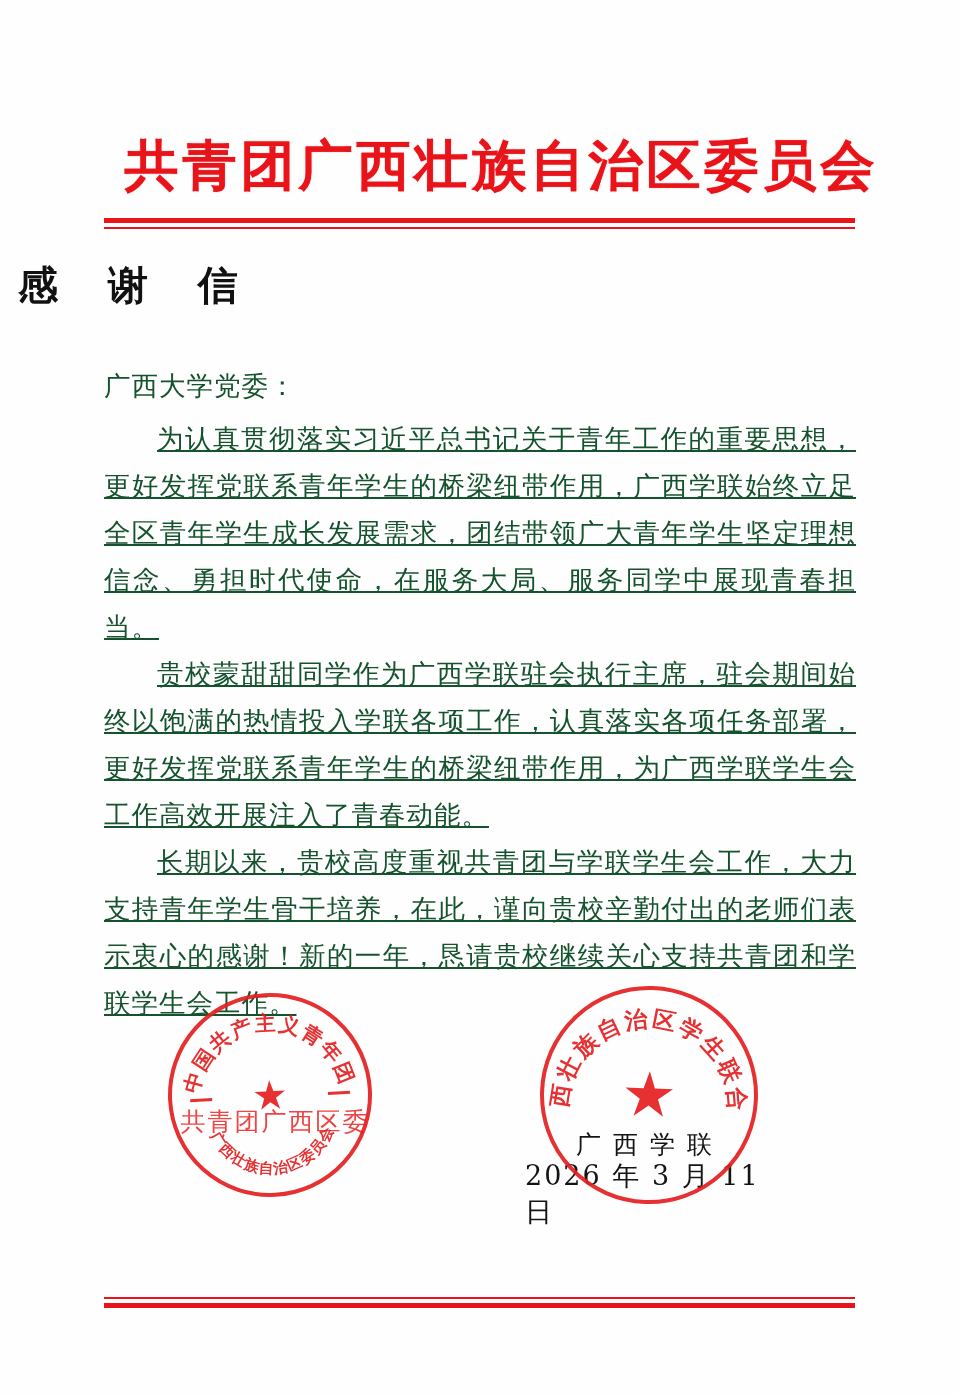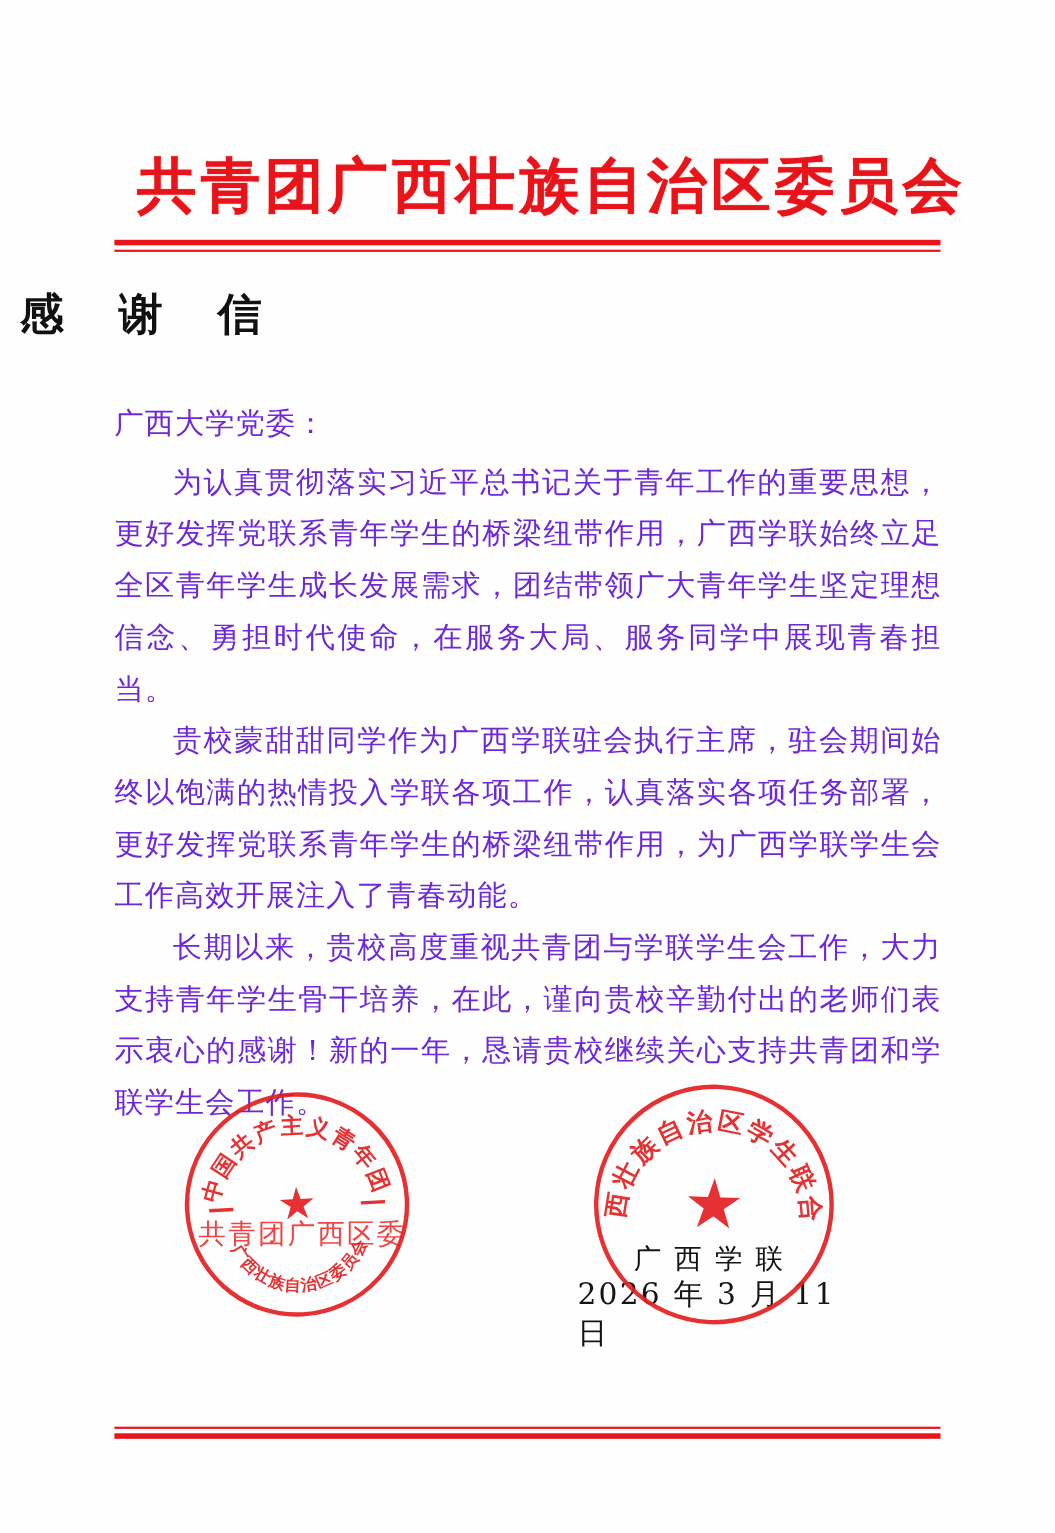"共青团广西壮族自治区委员会" .letterhead-title { font-family: Liberation Sans, sans-serif -> Liberation Mono, monospace }
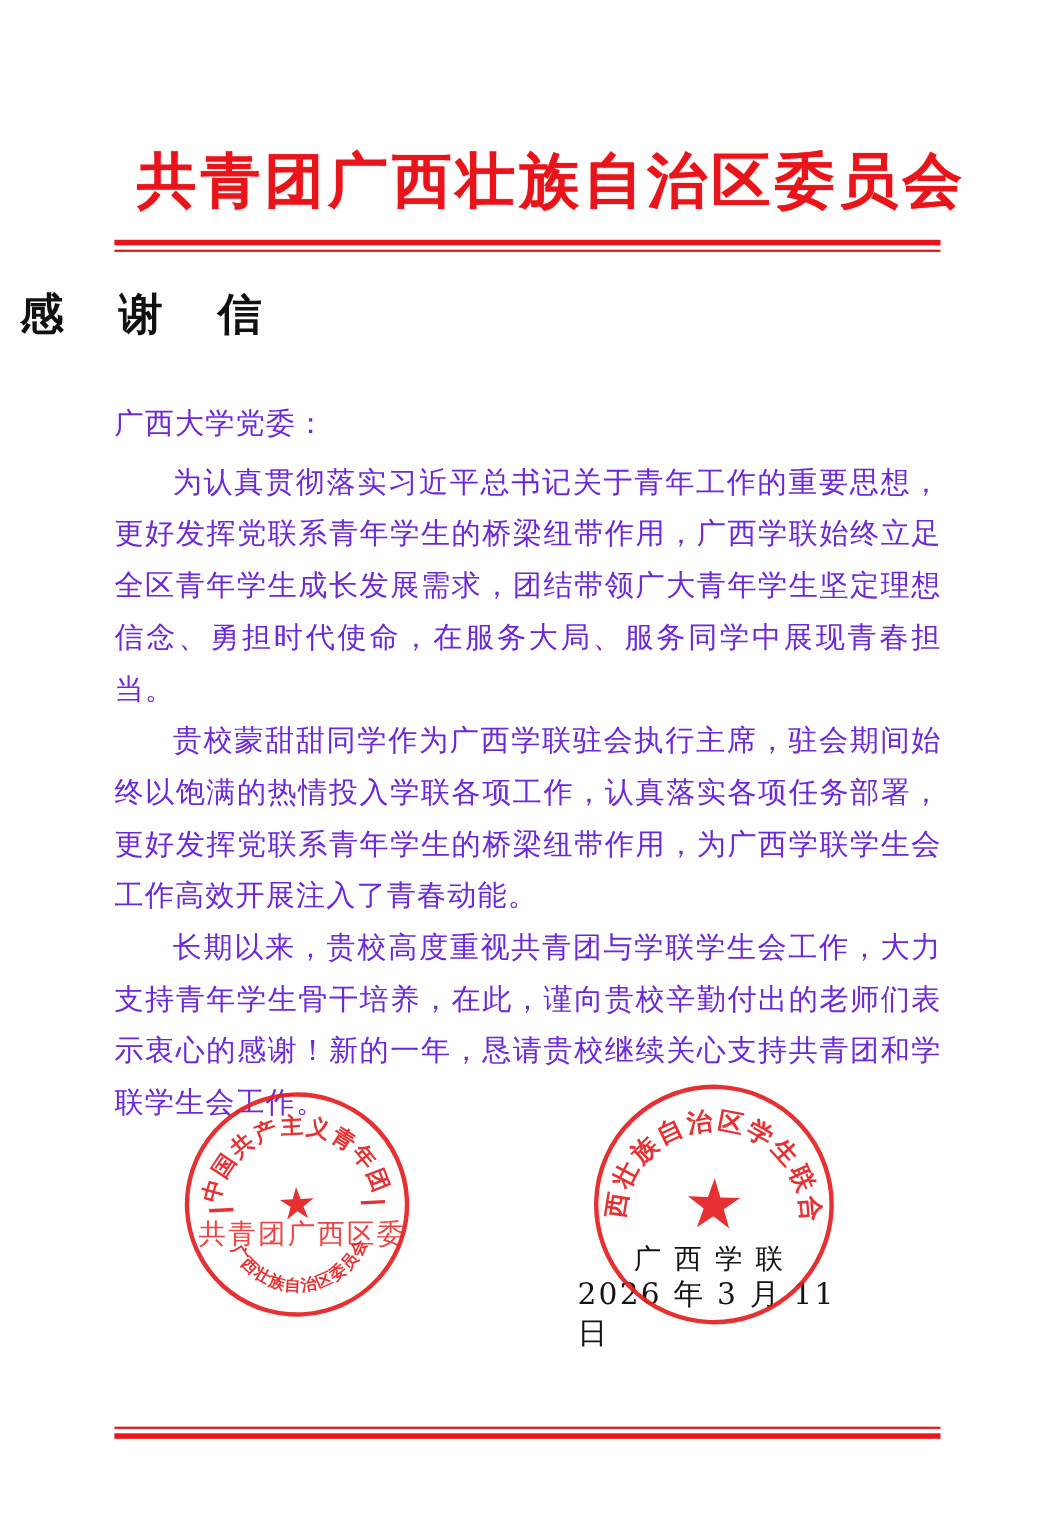"广西大学党委：" .body-block { color: #6d28d9 -> #14532d }
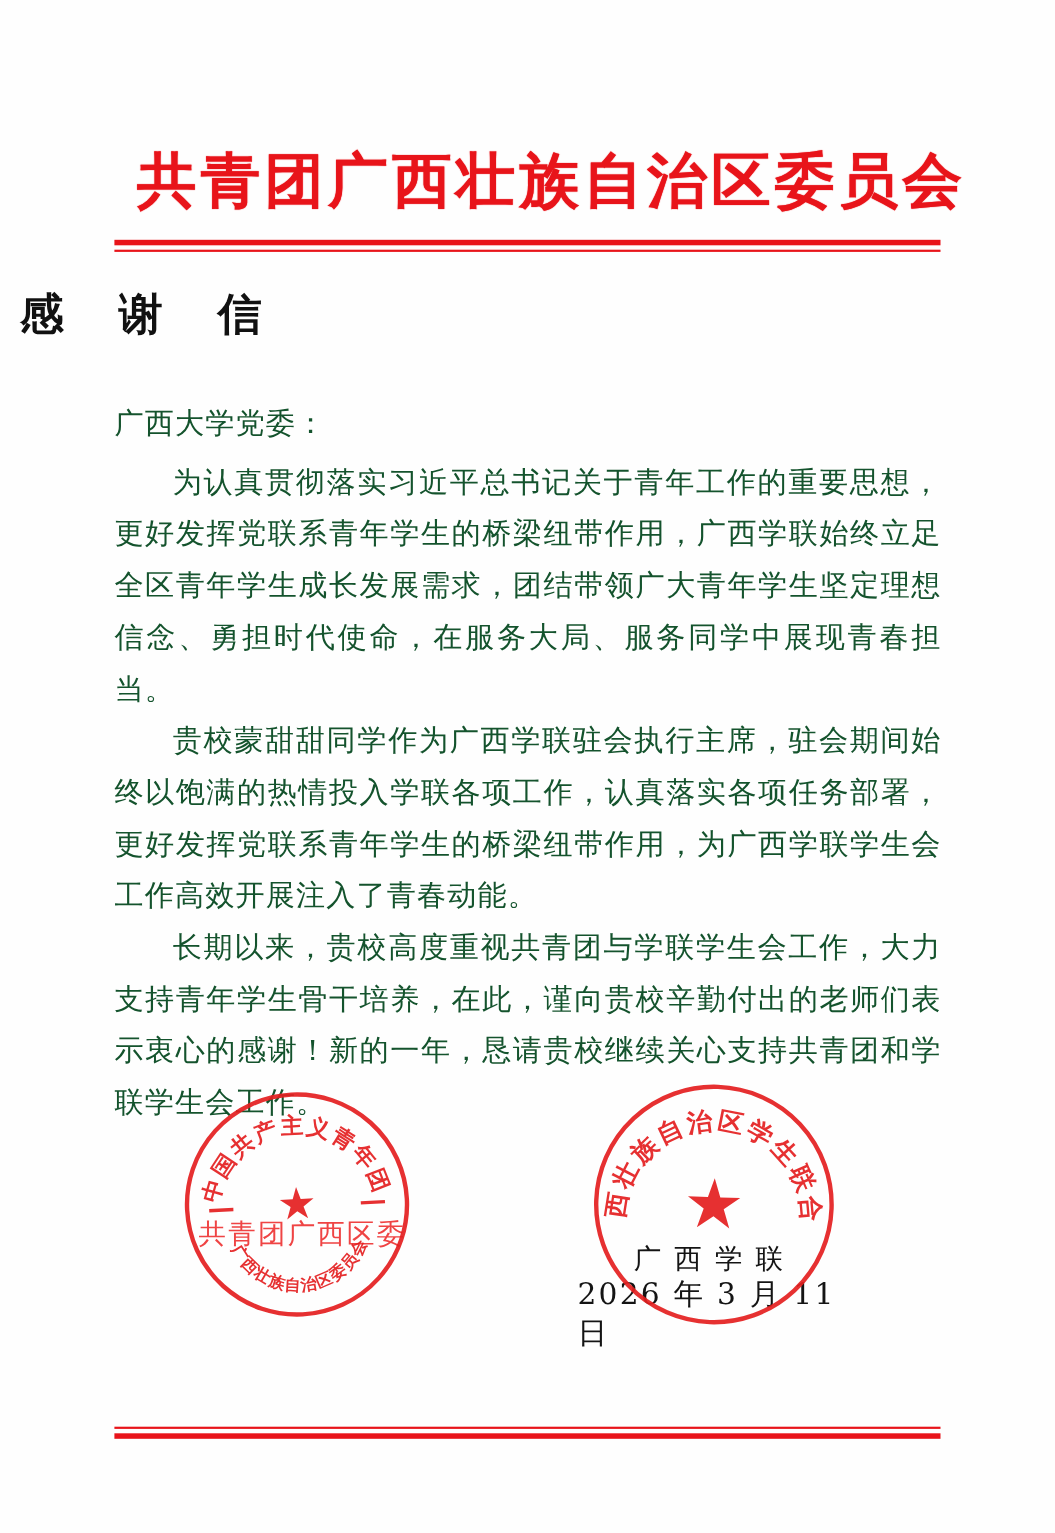"为认真贯彻落实习近平总书记关于青年工作的重要思想，更好发挥党联系青年学生的桥梁纽" .para { text-decoration: none -> underline }
